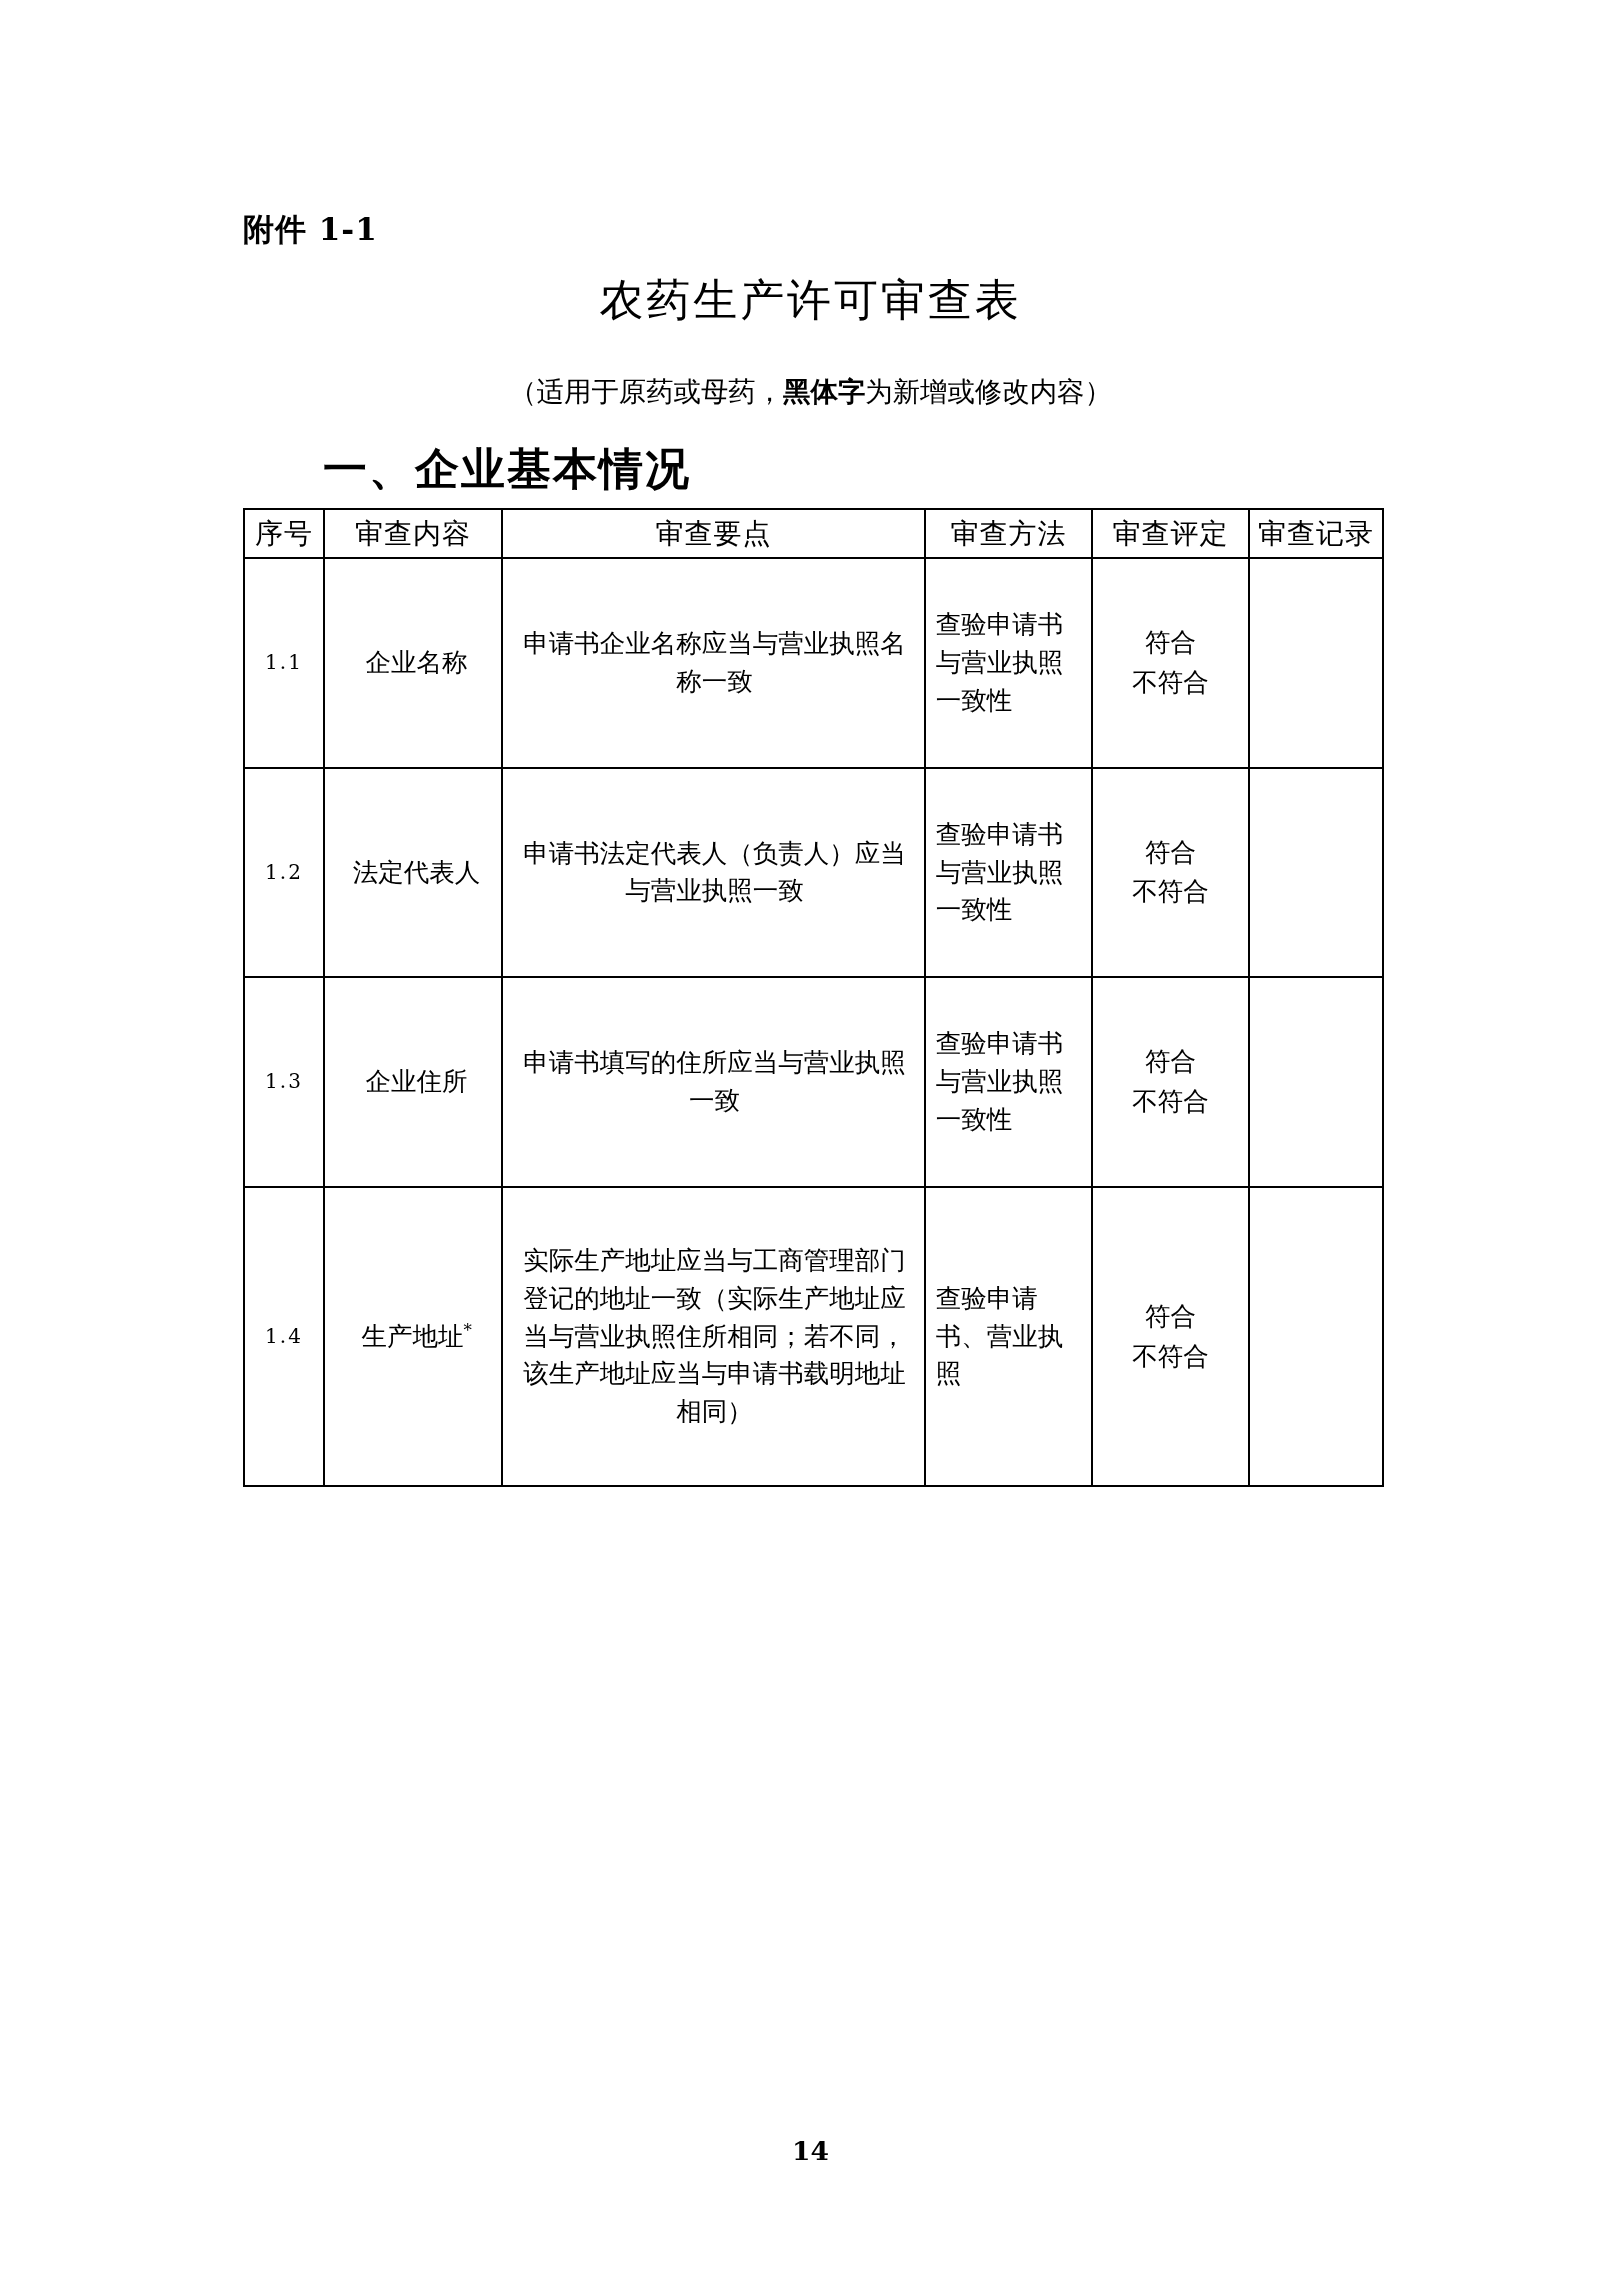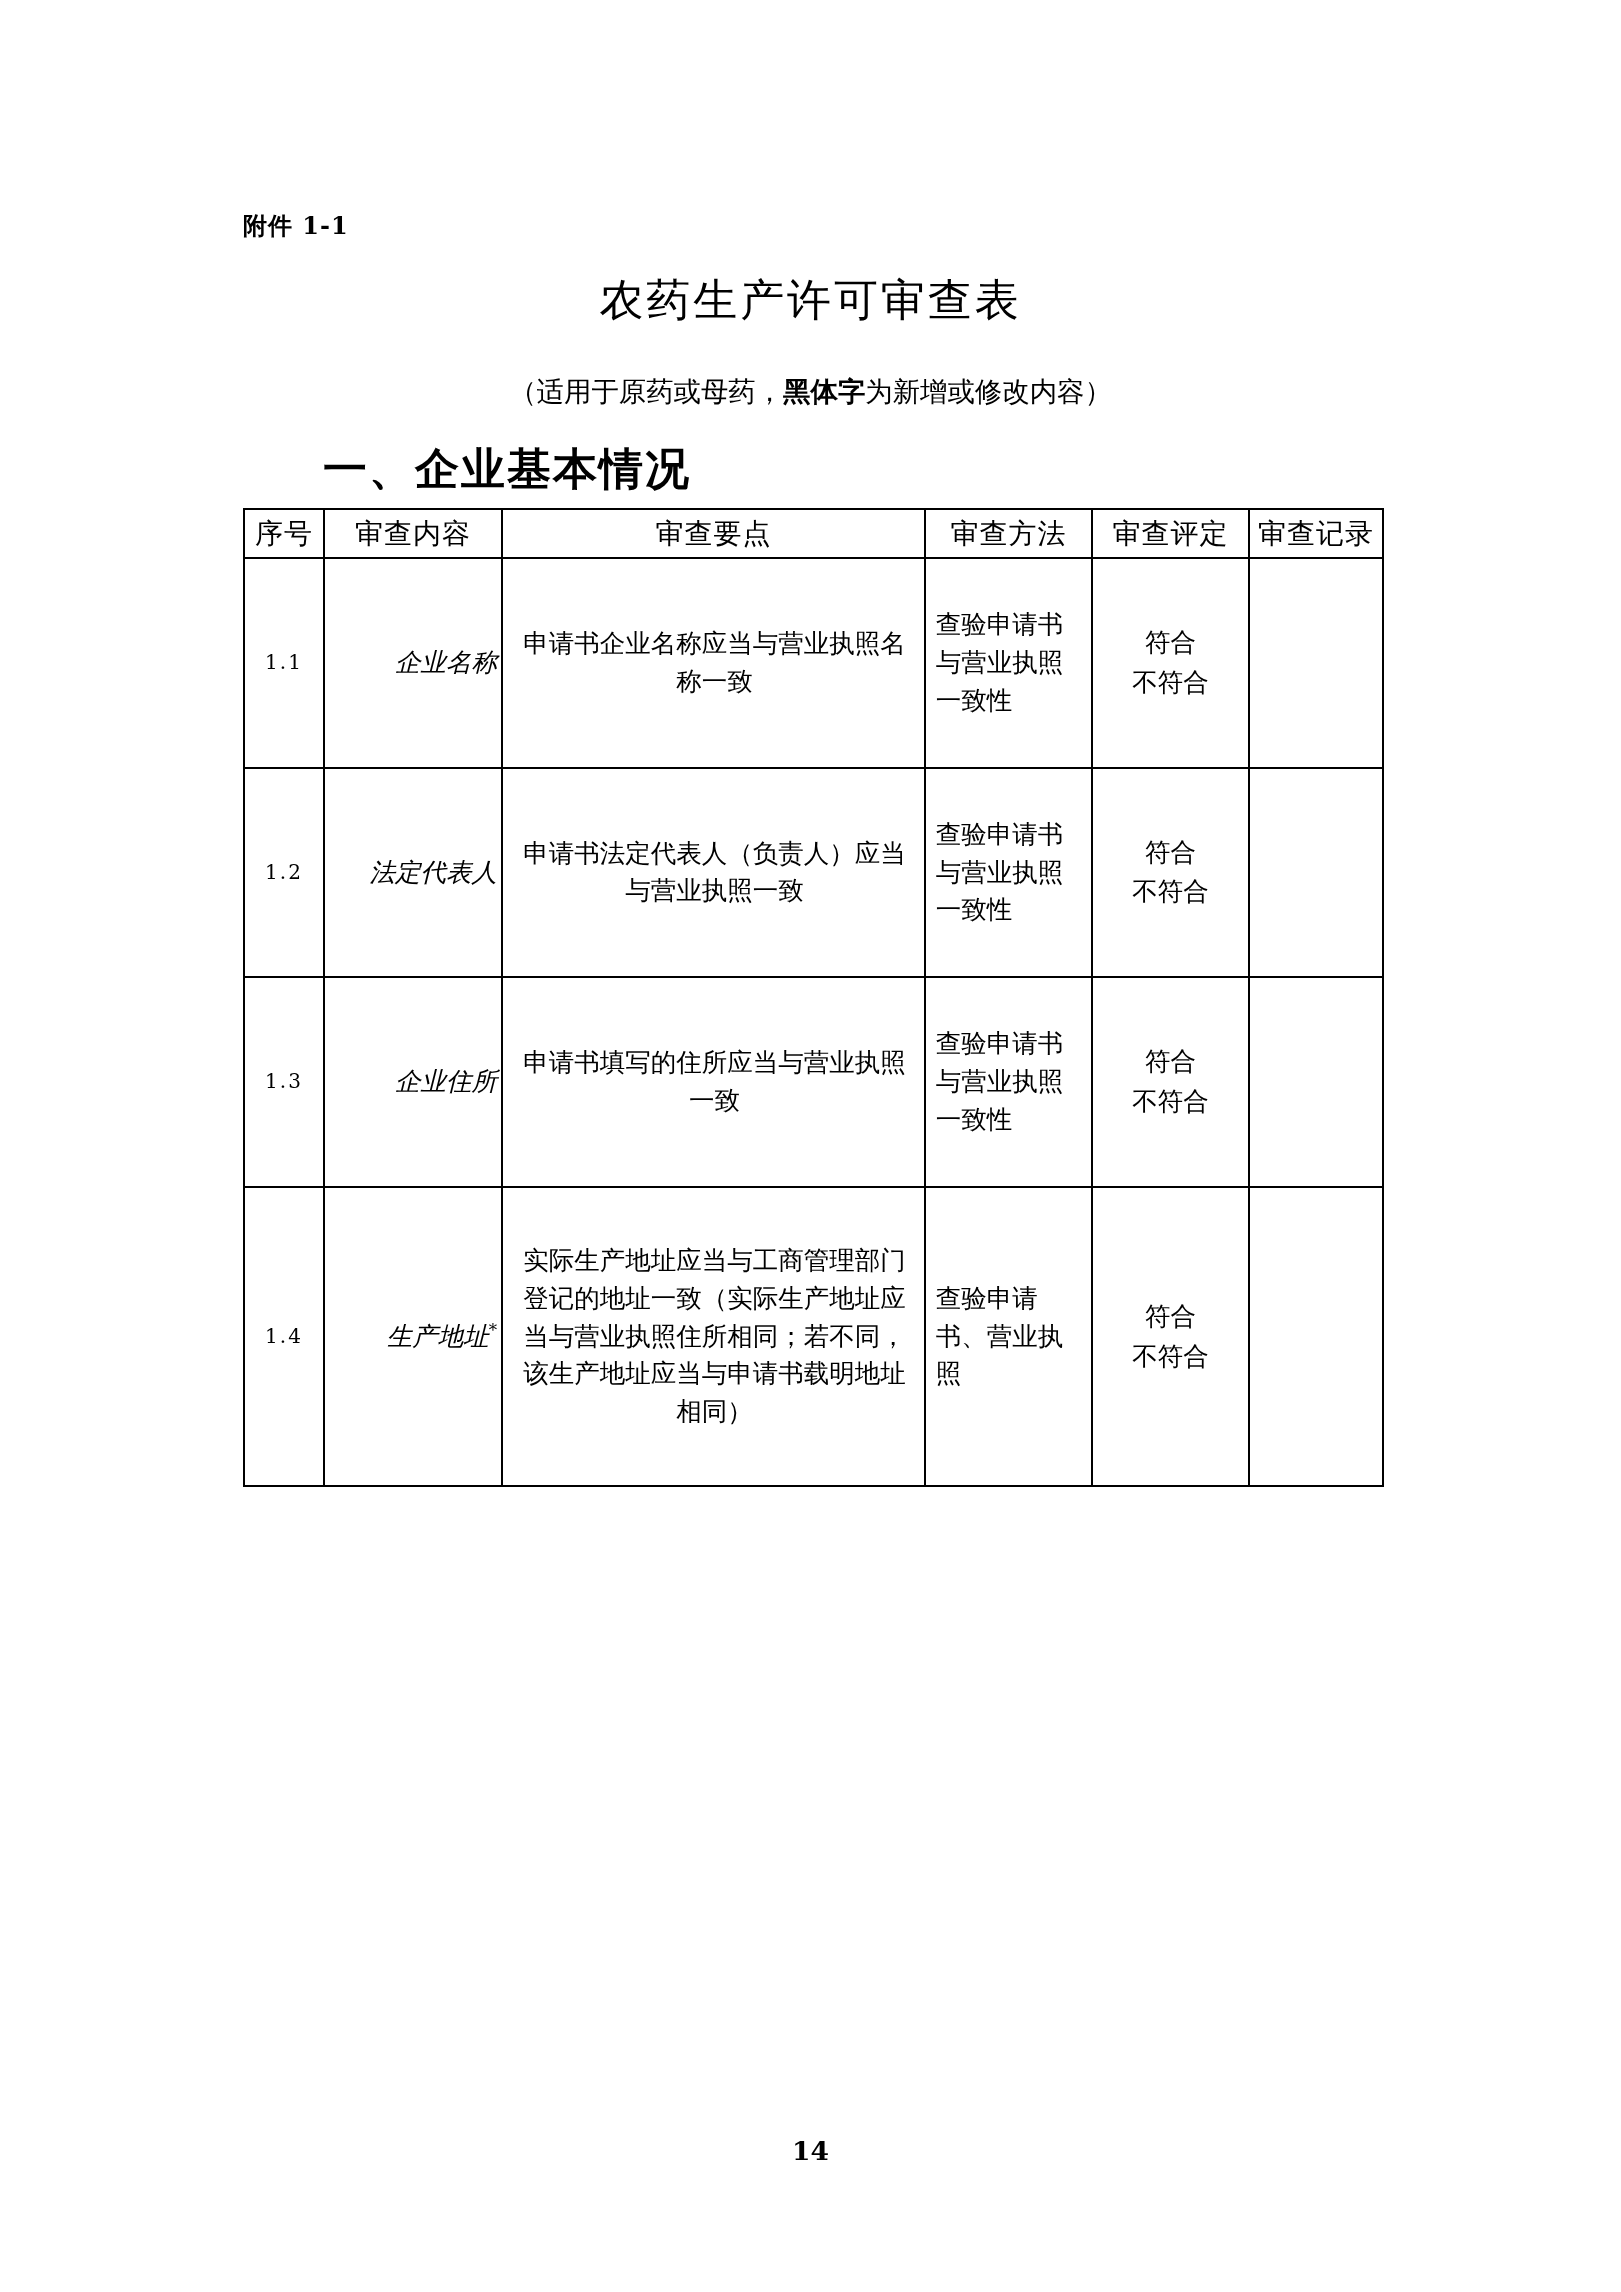"附件 1-1" .attachment-label { font-size: 24px -> 31px }
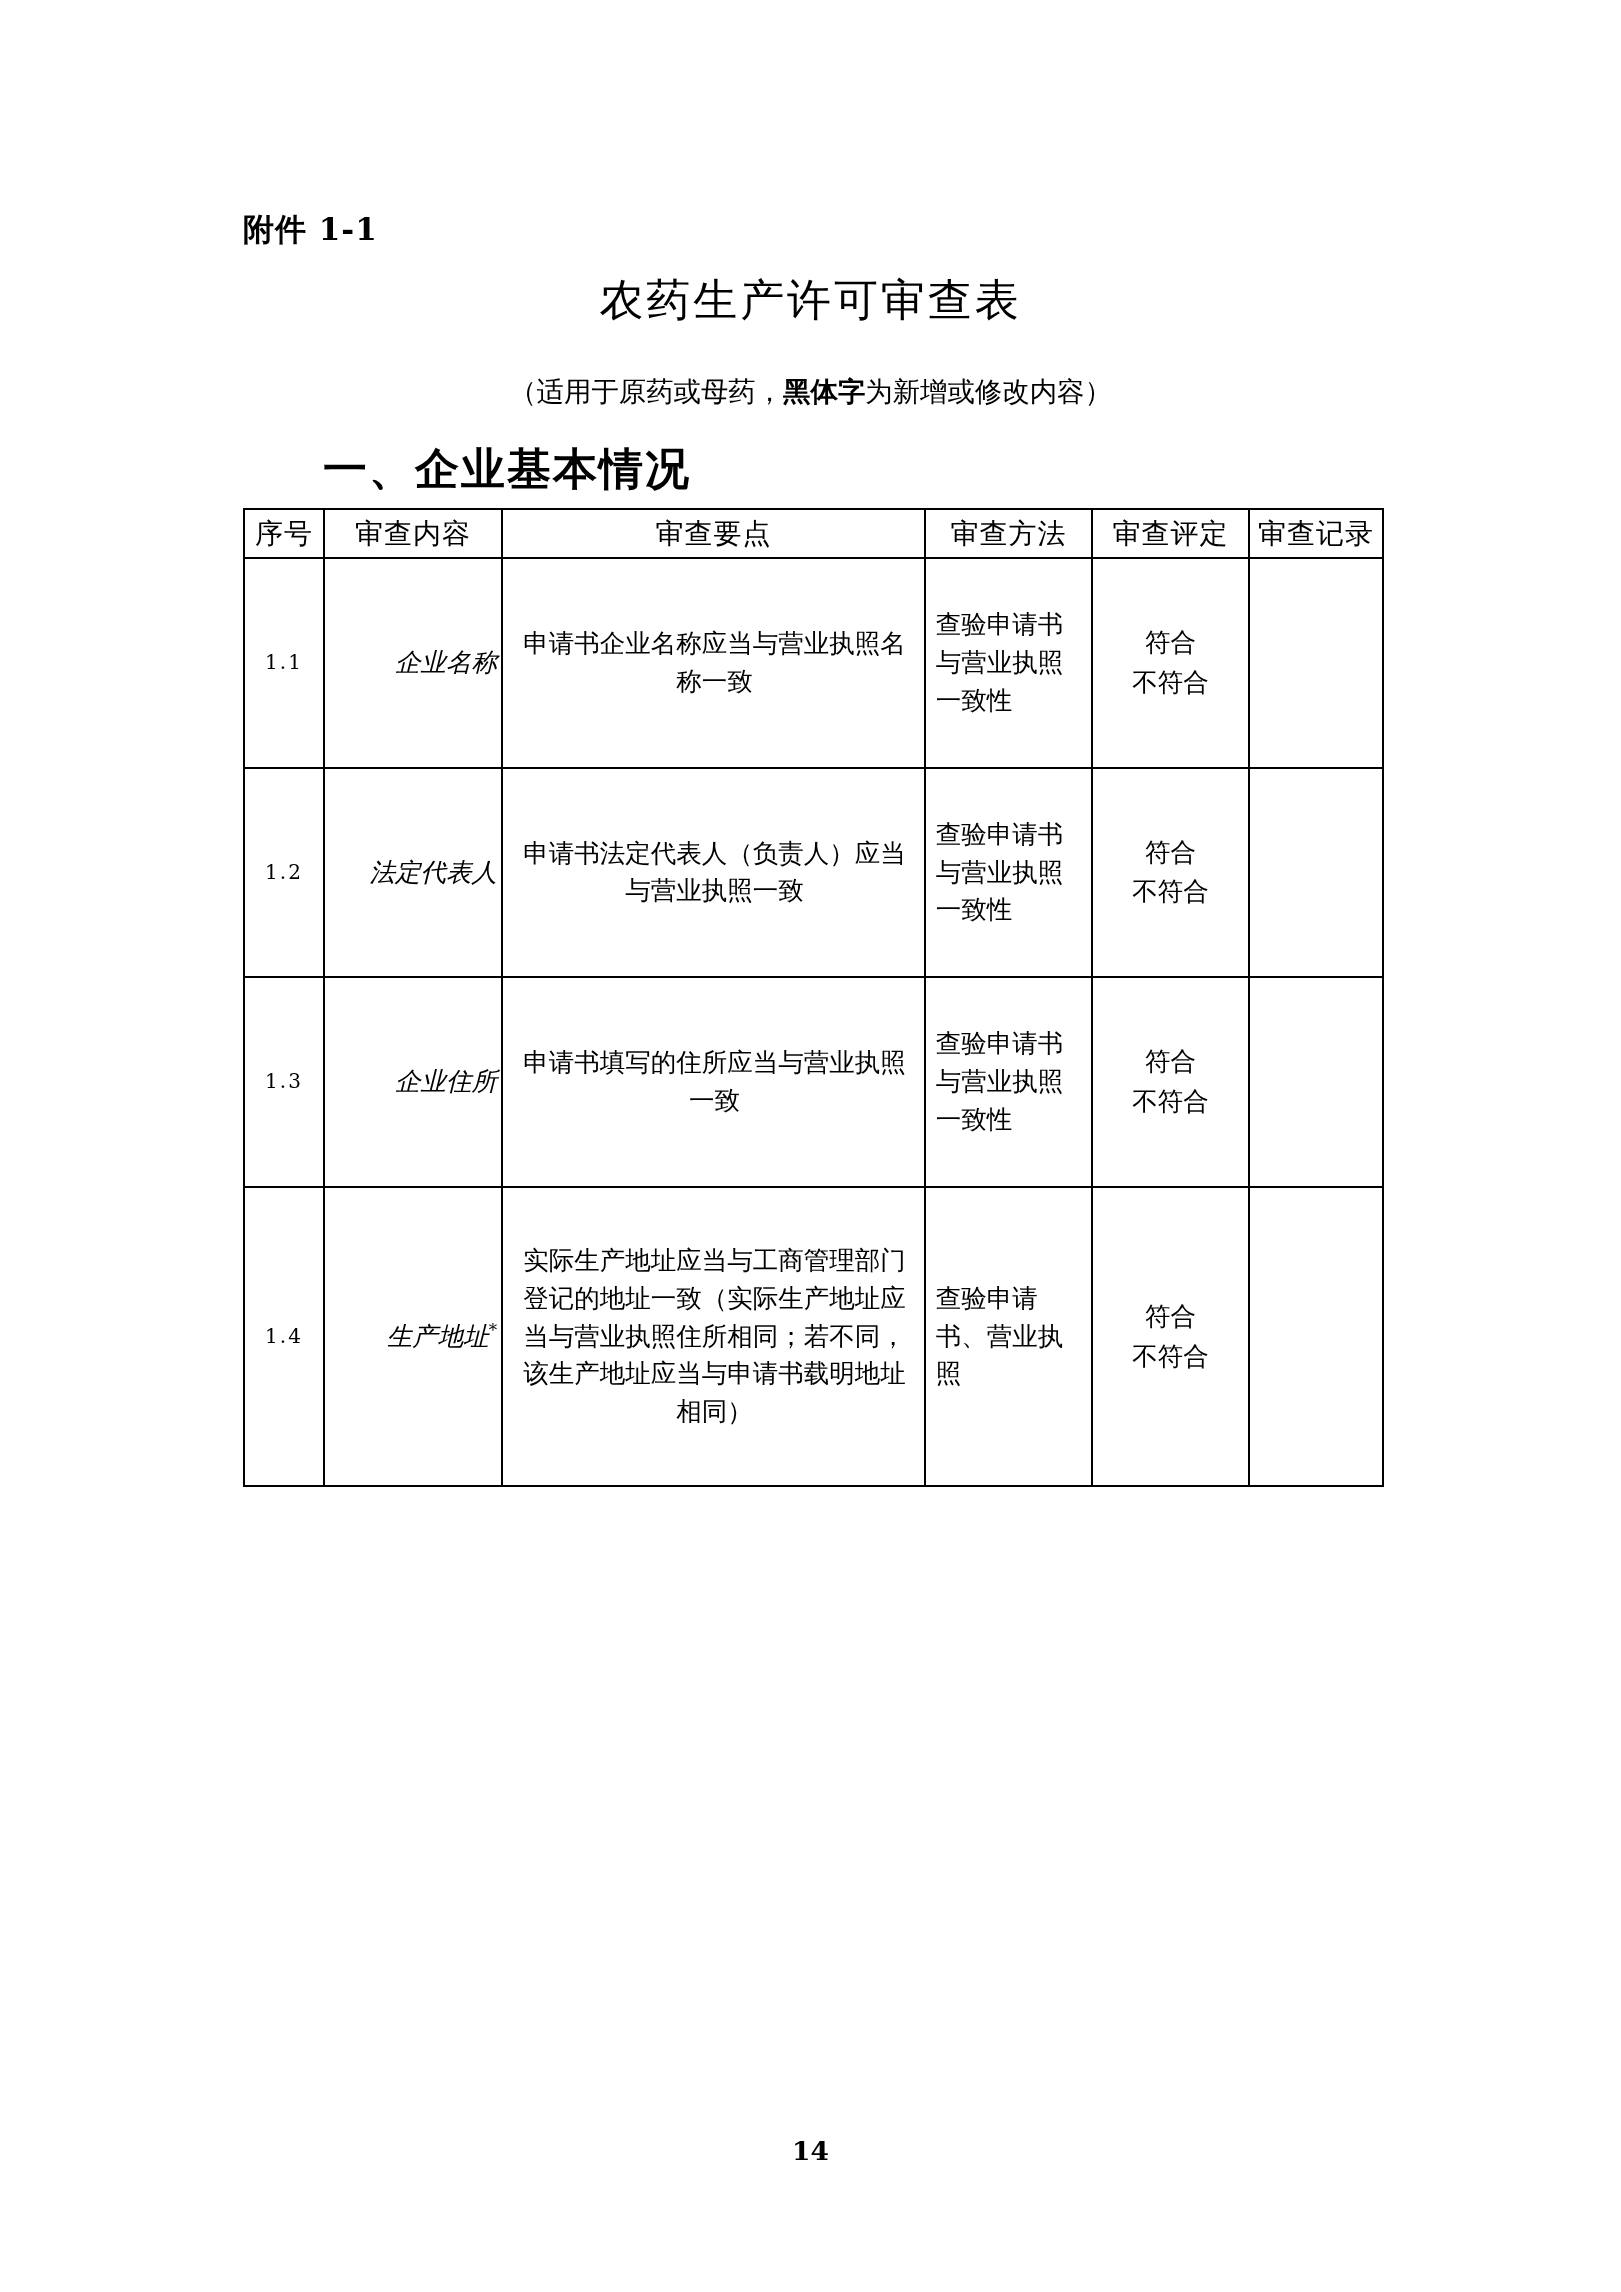"企业名称" td.cell-content { font-style: italic -> none; text-align: right -> center }
